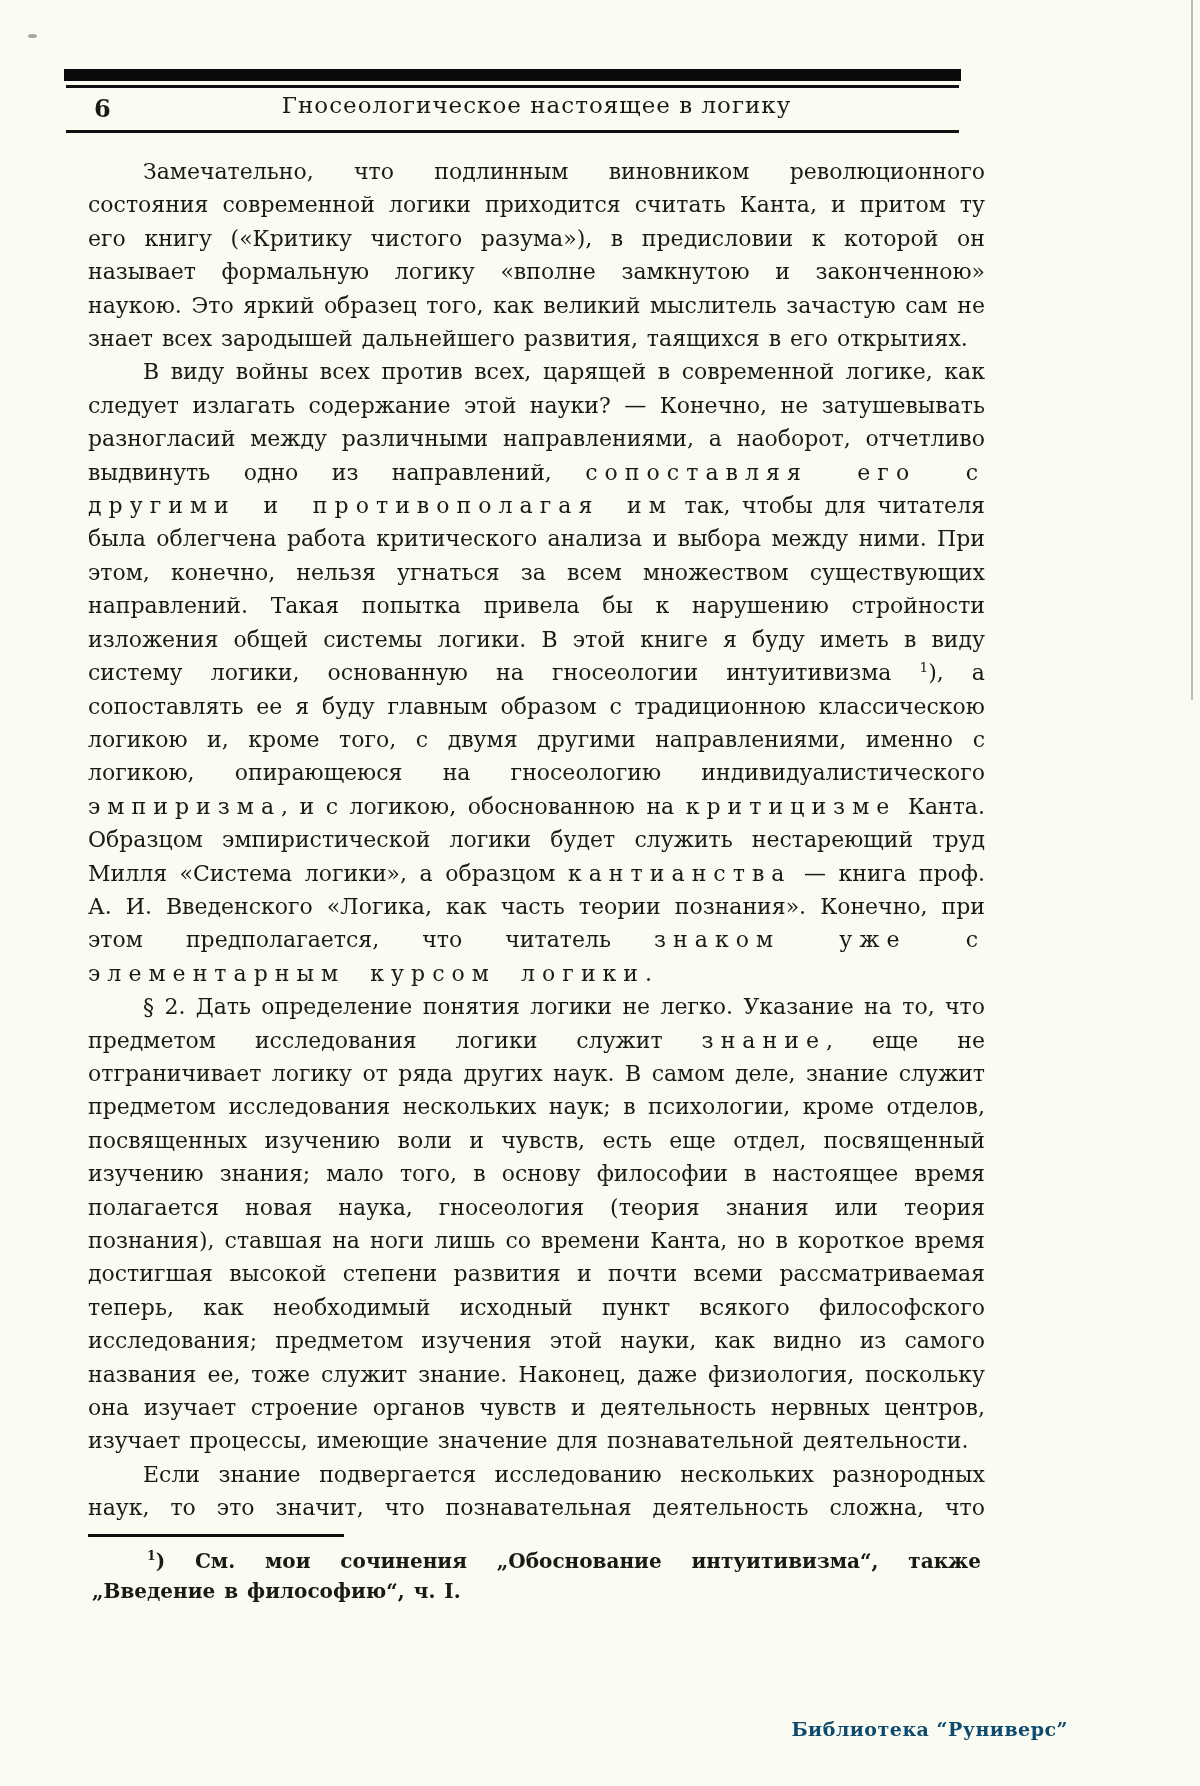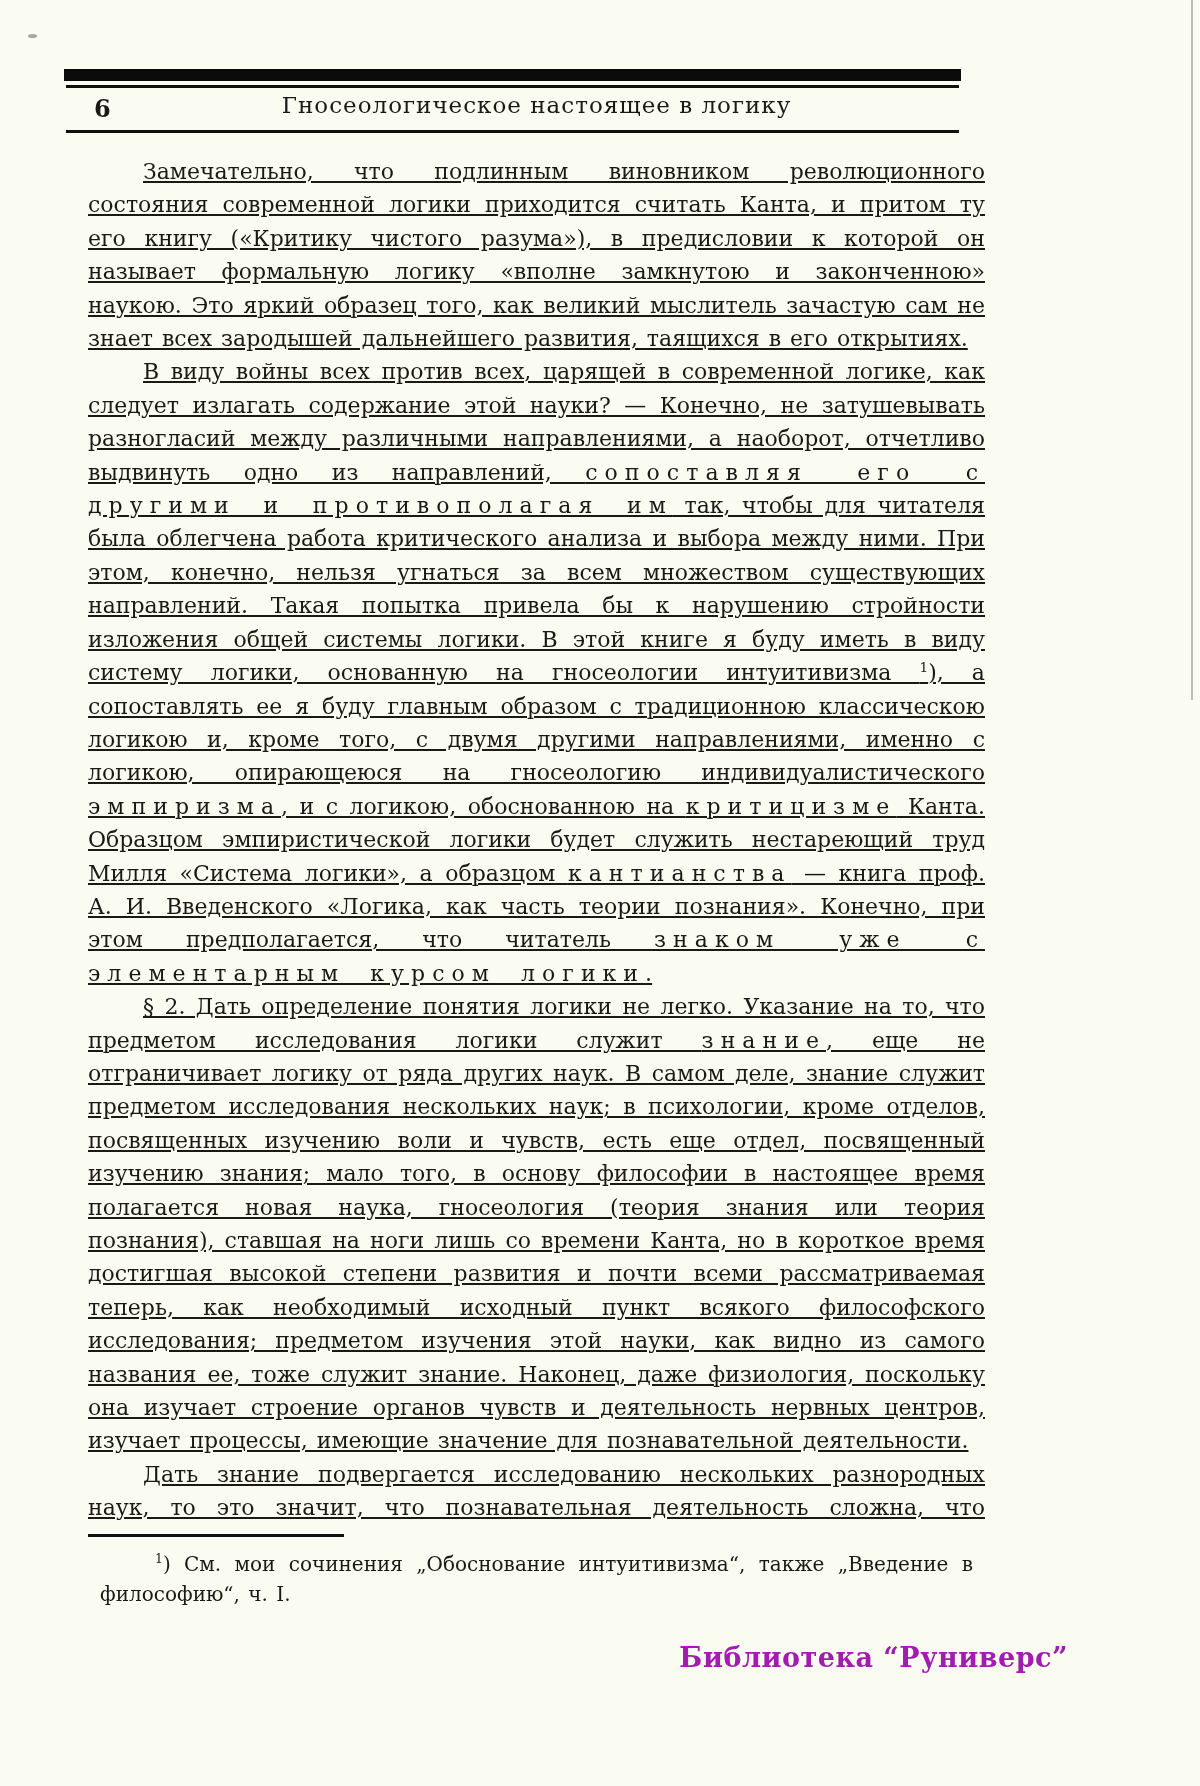"Замечательно, что подлинным виновником" .para { text-decoration: underline -> none }
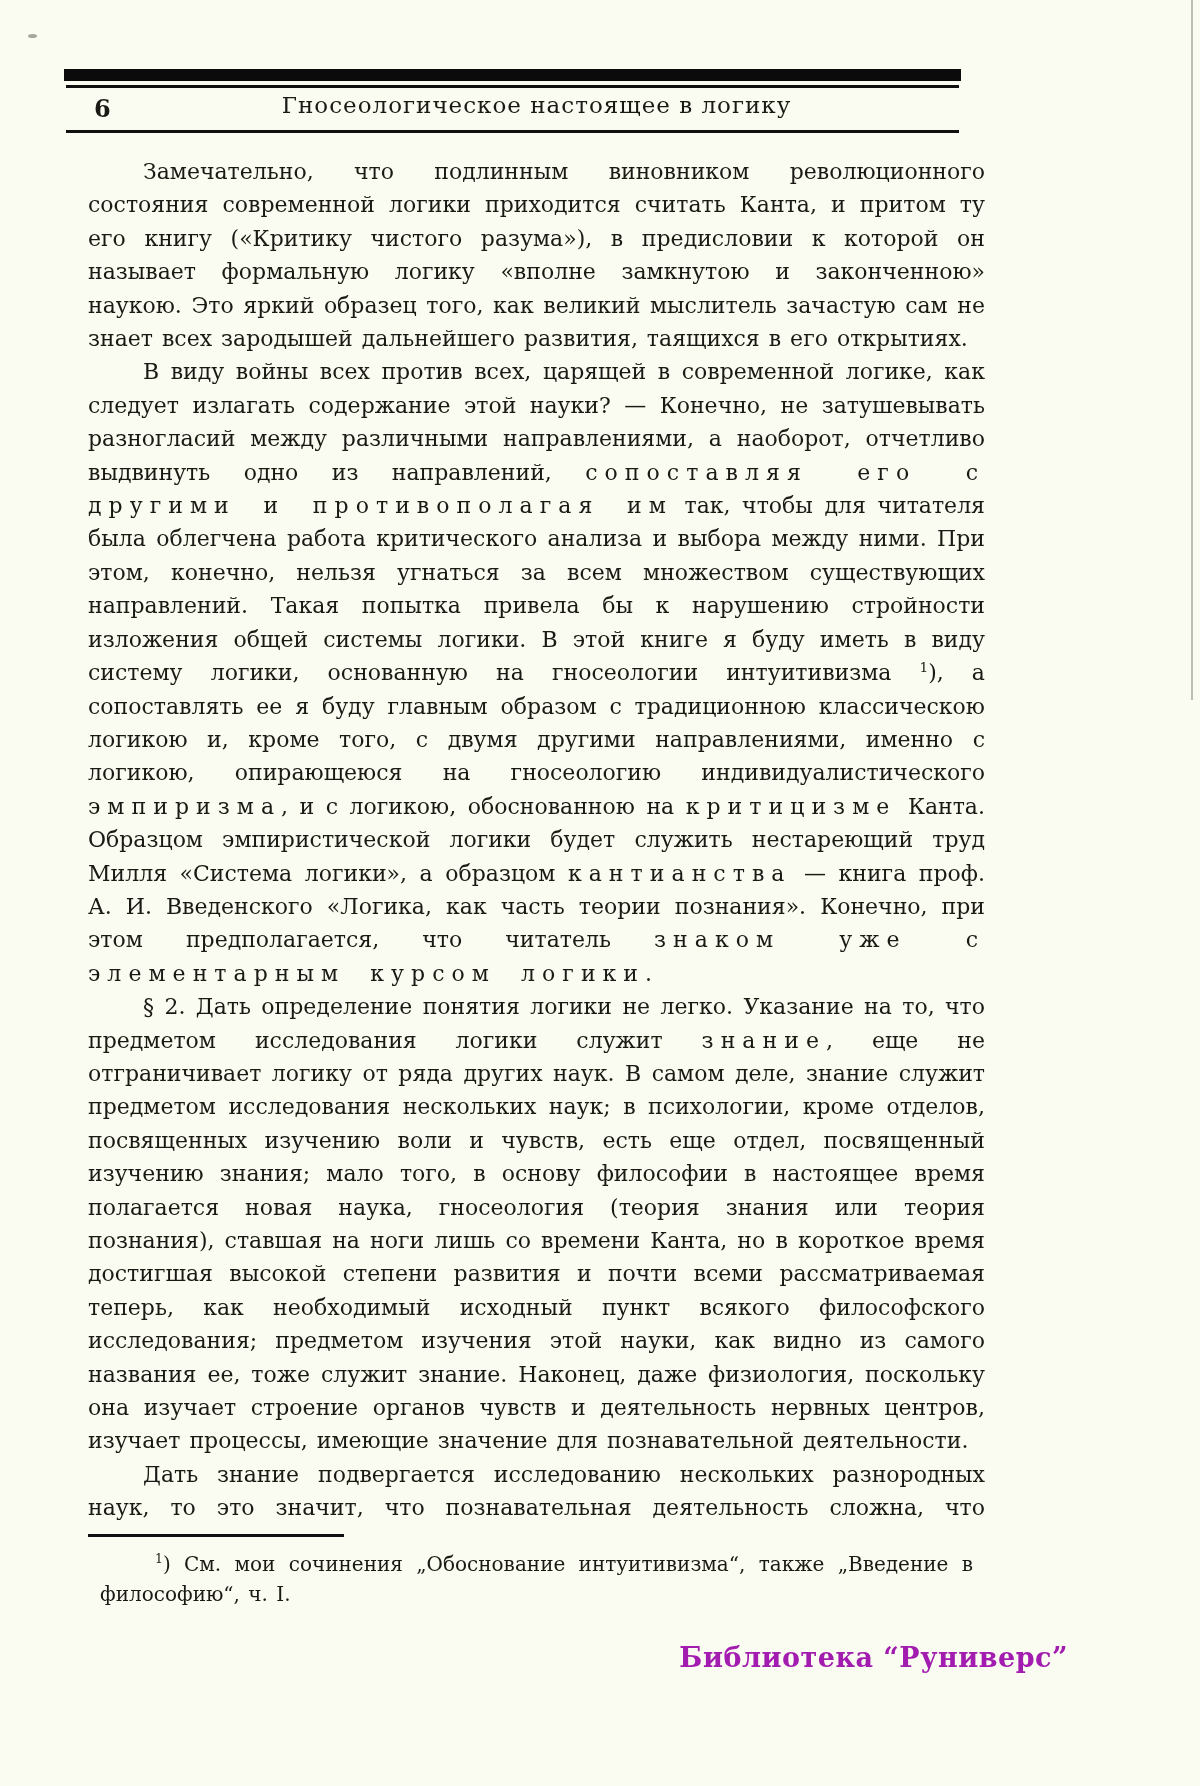"Дать знание подвергается исследованию" span { text: Дать -> Если }
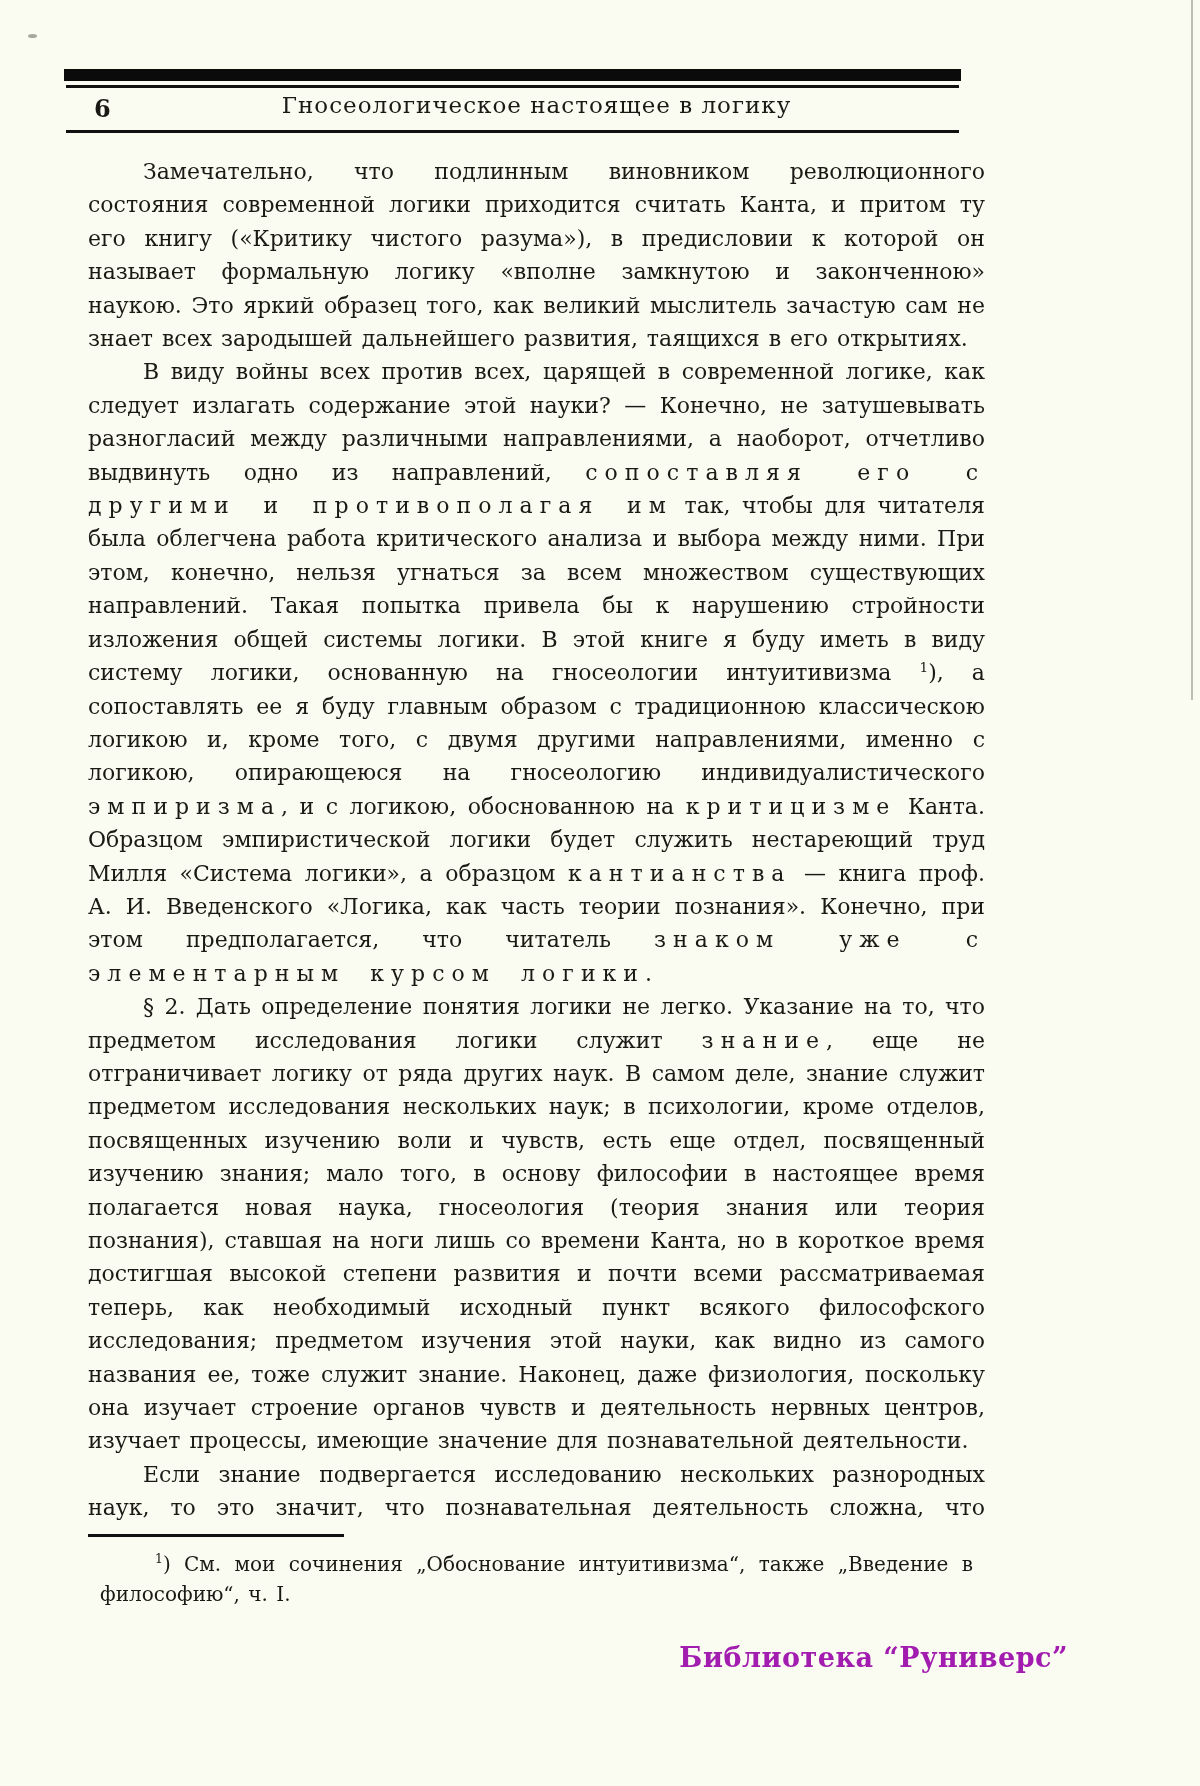"1) См. мои сочинения „Обоснование" .footnote { font-weight: none -> bold; margin: 12px -> 4px }
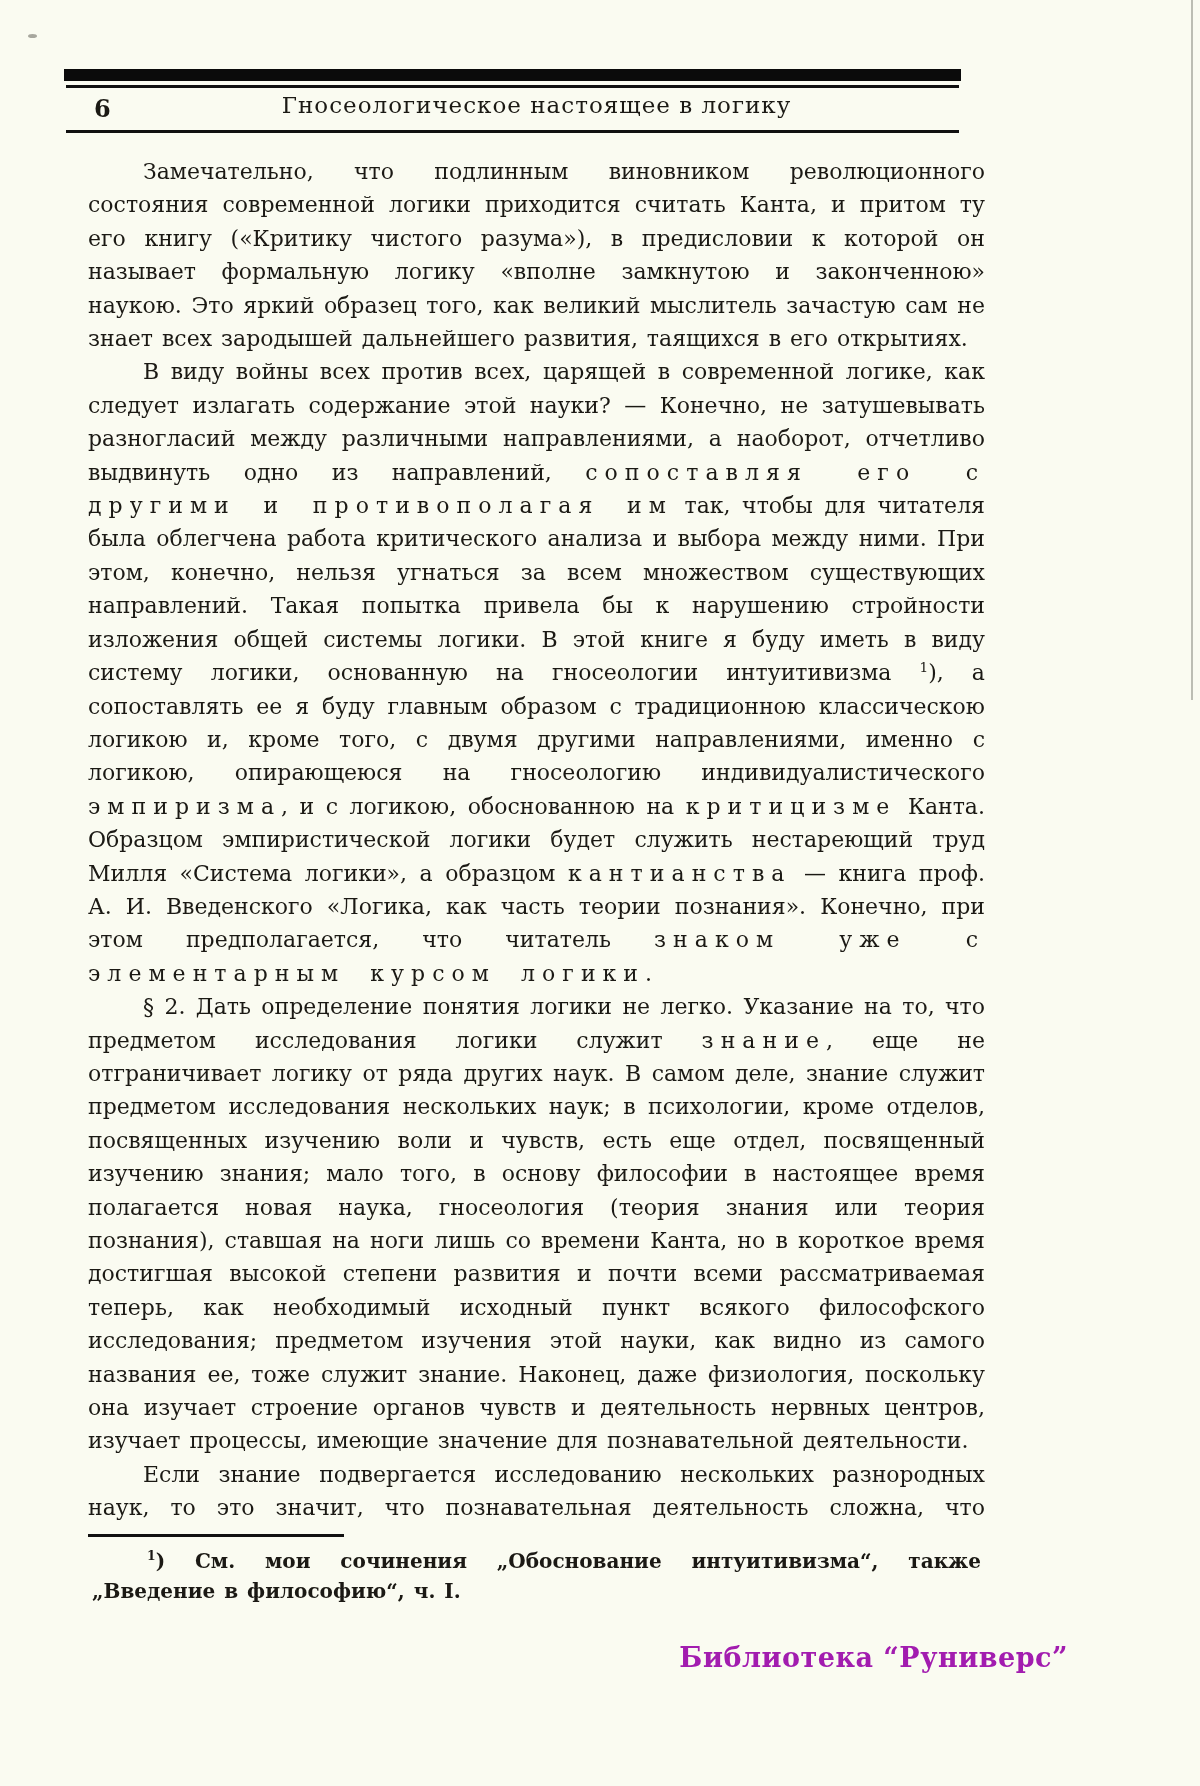"Библиотека “Руниверс”" .watermark { color: #a21caf -> #0c4a6e; font-size: 27px -> 19px; top: 1642px -> 1718px }
